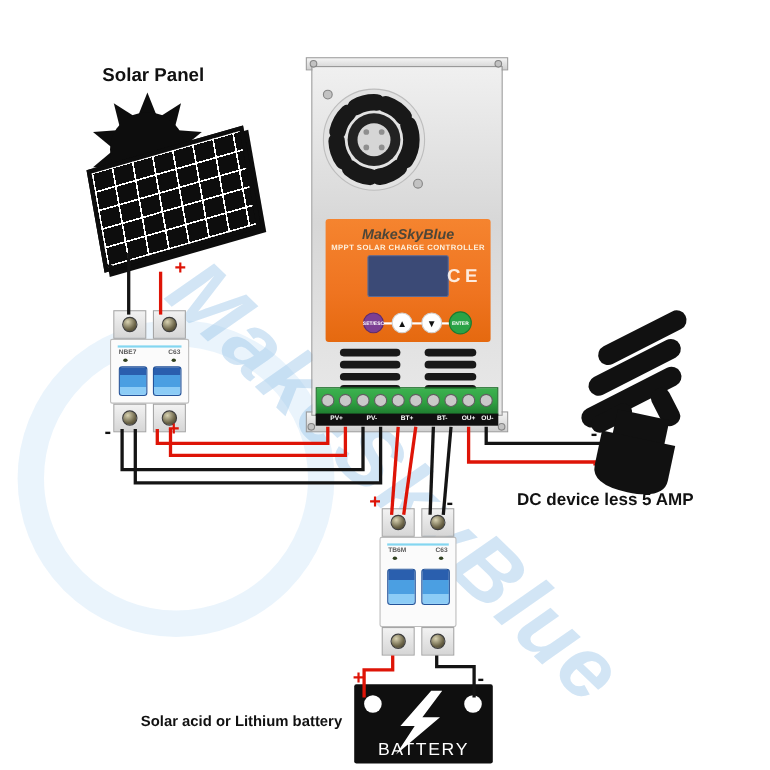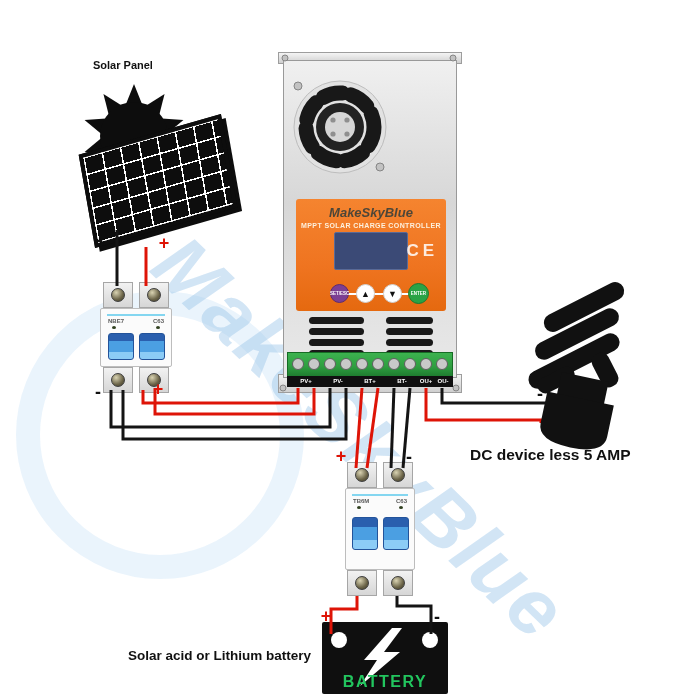"Solar Panel" .sp-label { font-size: 11px -> 17px }
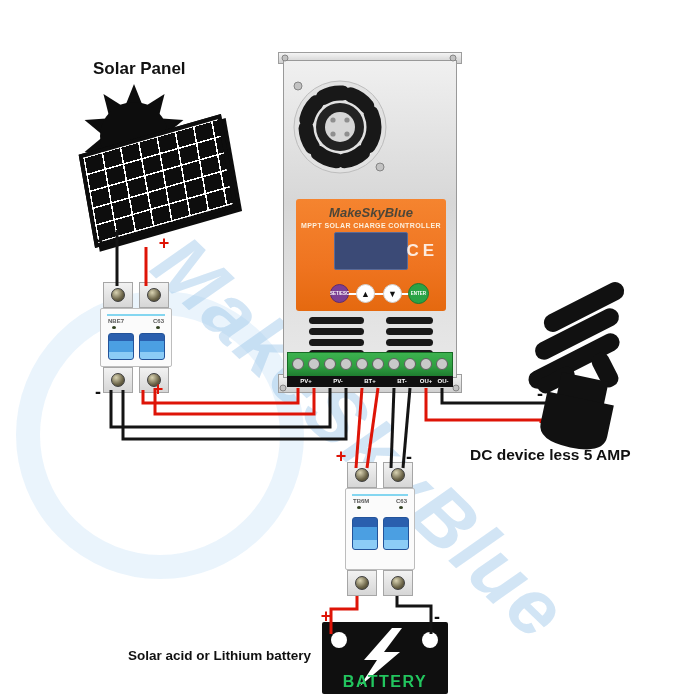"BATTERY" .bat-label { color: #22c55e -> #ffffff; font-weight: bold -> none }
